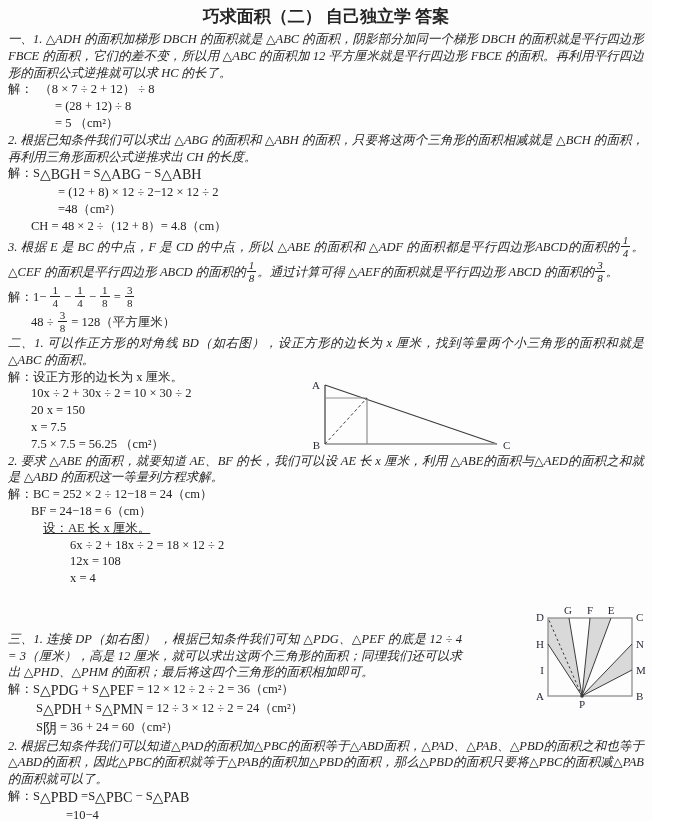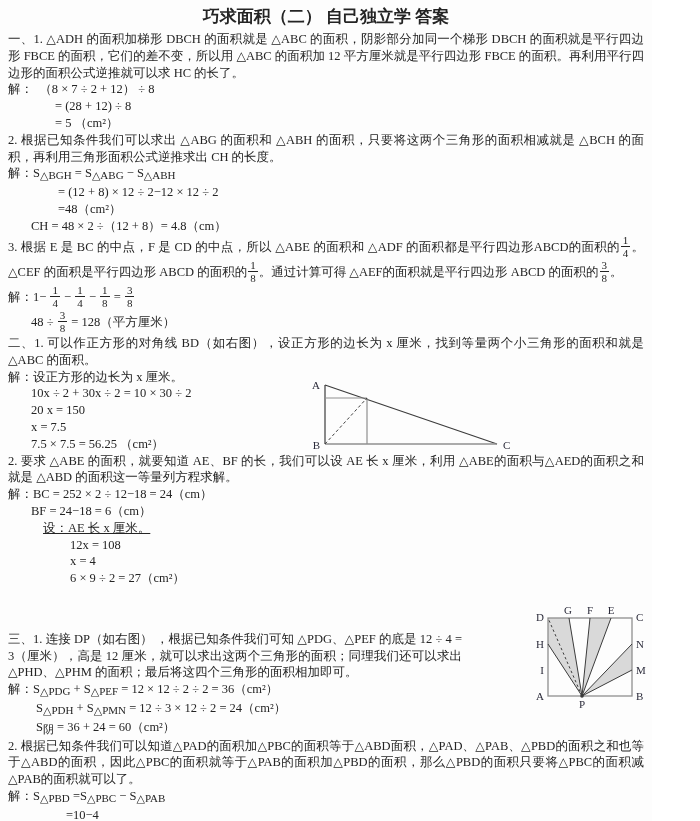"一、1. △ADH 的面积加梯形 DBCH 的面积就是" .p { font-style: none -> italic }
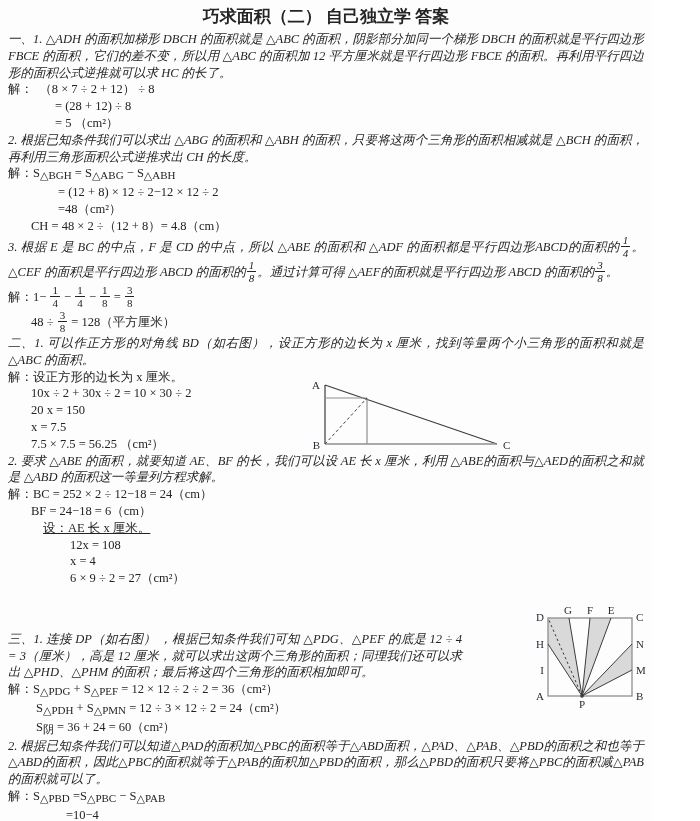"△BGH" .sb { font-size: 11px -> 14px }
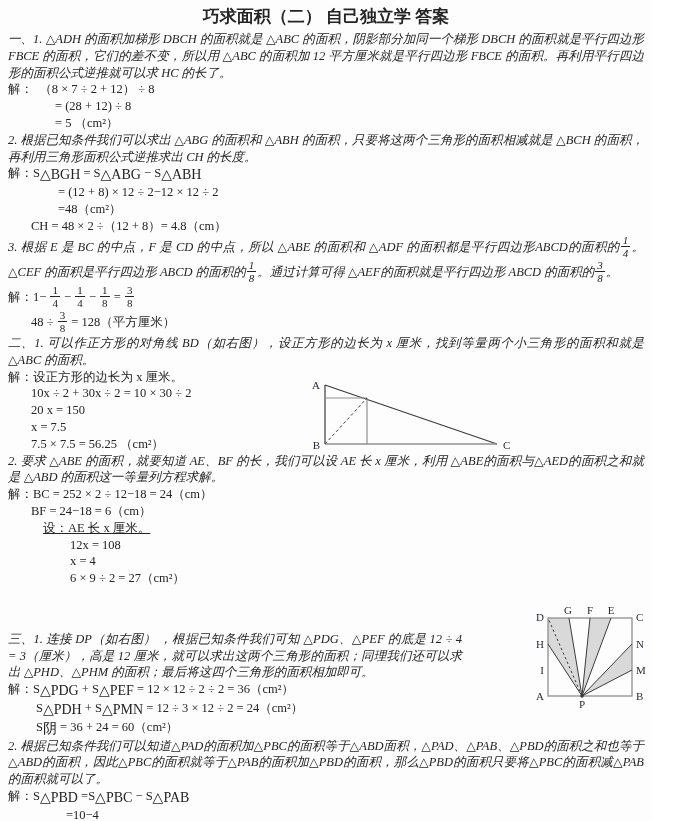"6x ÷ 2 + 18x" div.ln { html: none -> <div>6x ÷ 2 + 18x ÷ 2 = 18 × 12 ÷ 2</div> }
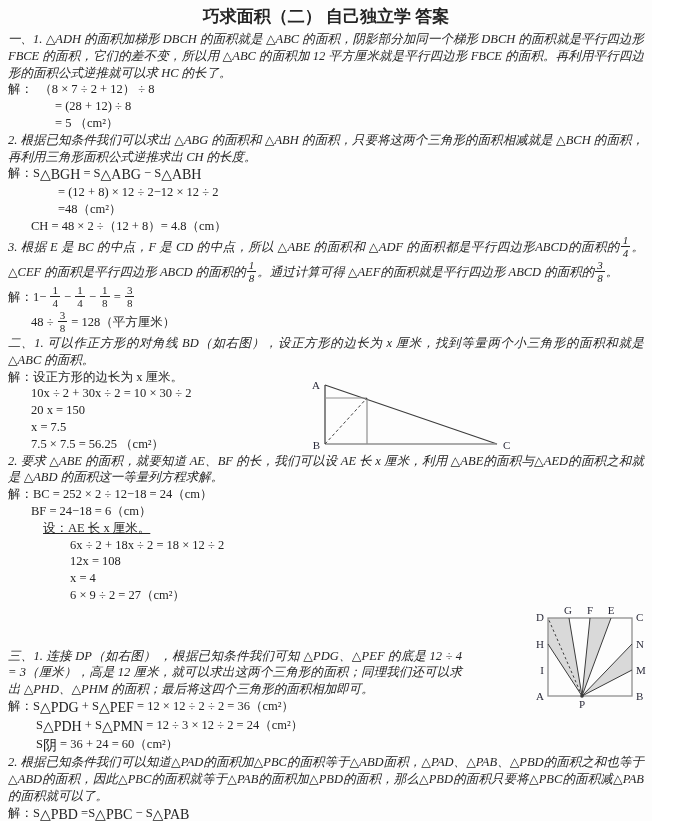"6 × 9 ÷ 2" div.ln { html: <div>6 × 9 ÷ 2 = 27（cm²）</div> -> none }
